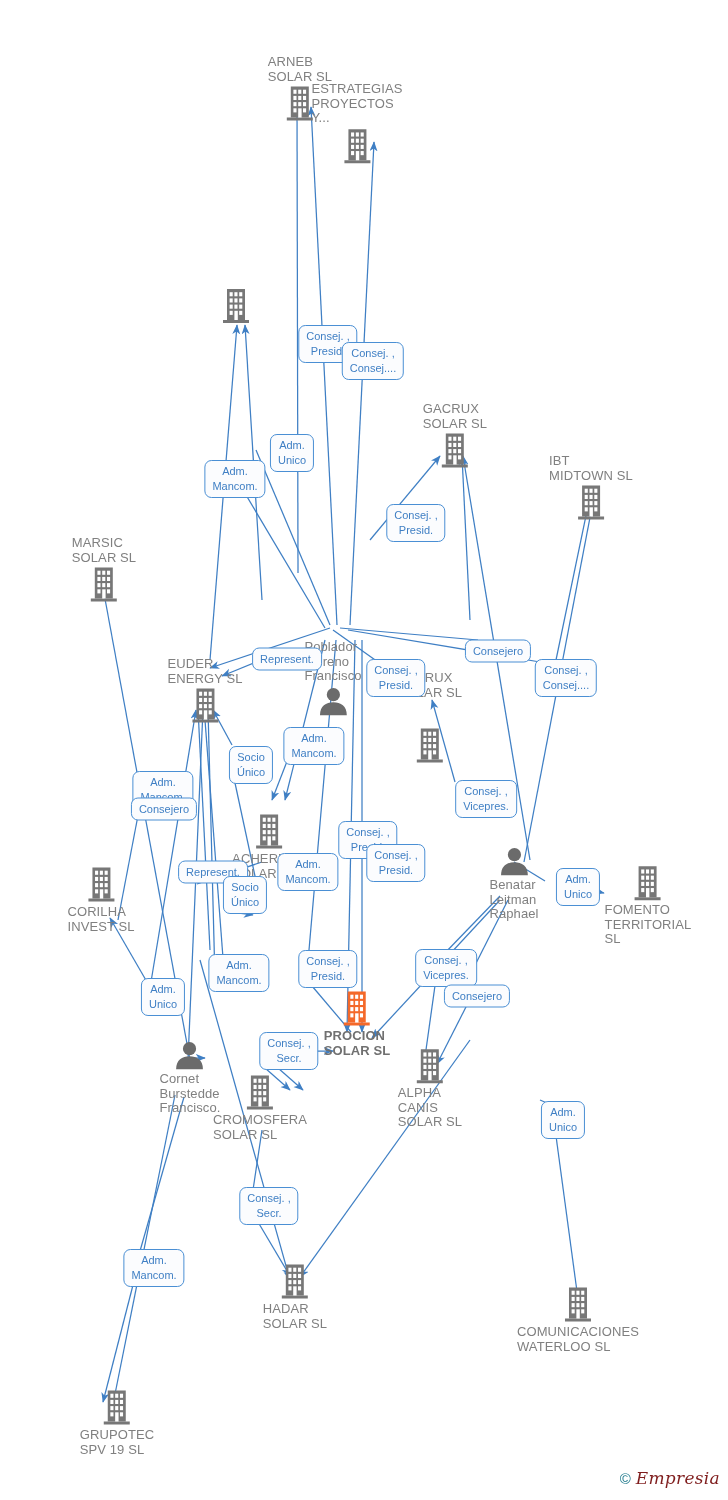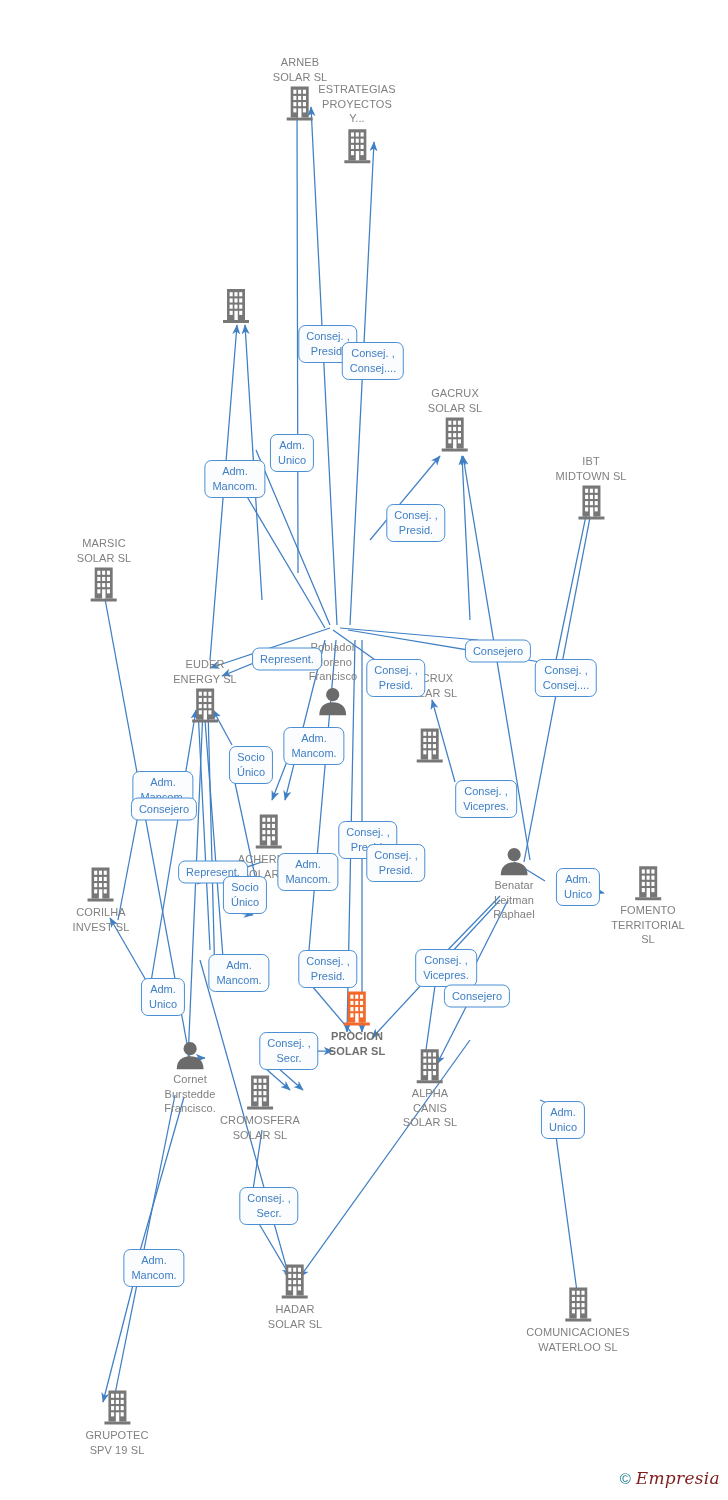"ARNEB" .node .cap { font-size: 11px -> 13px; text-align: center -> left }
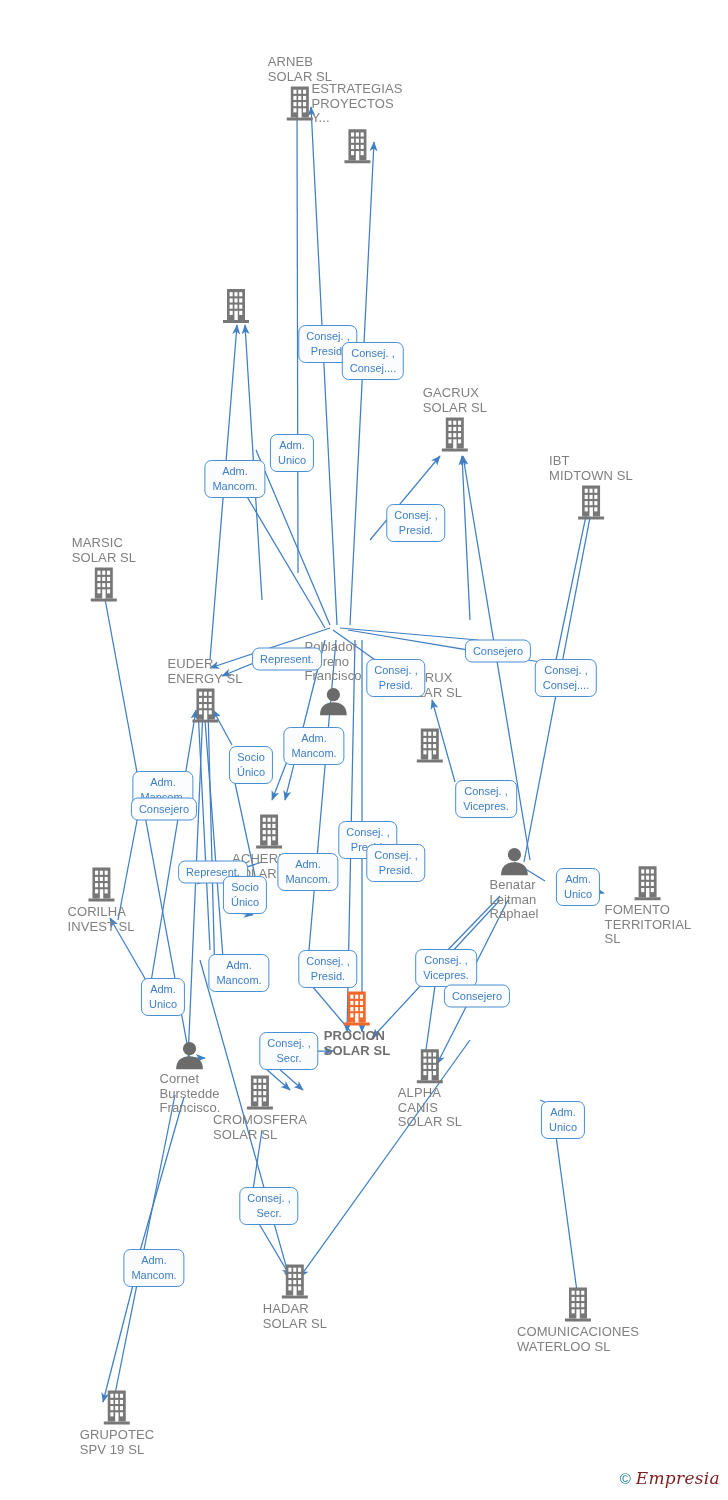"GACRUX" div.node { top: 419px -> 435px }
